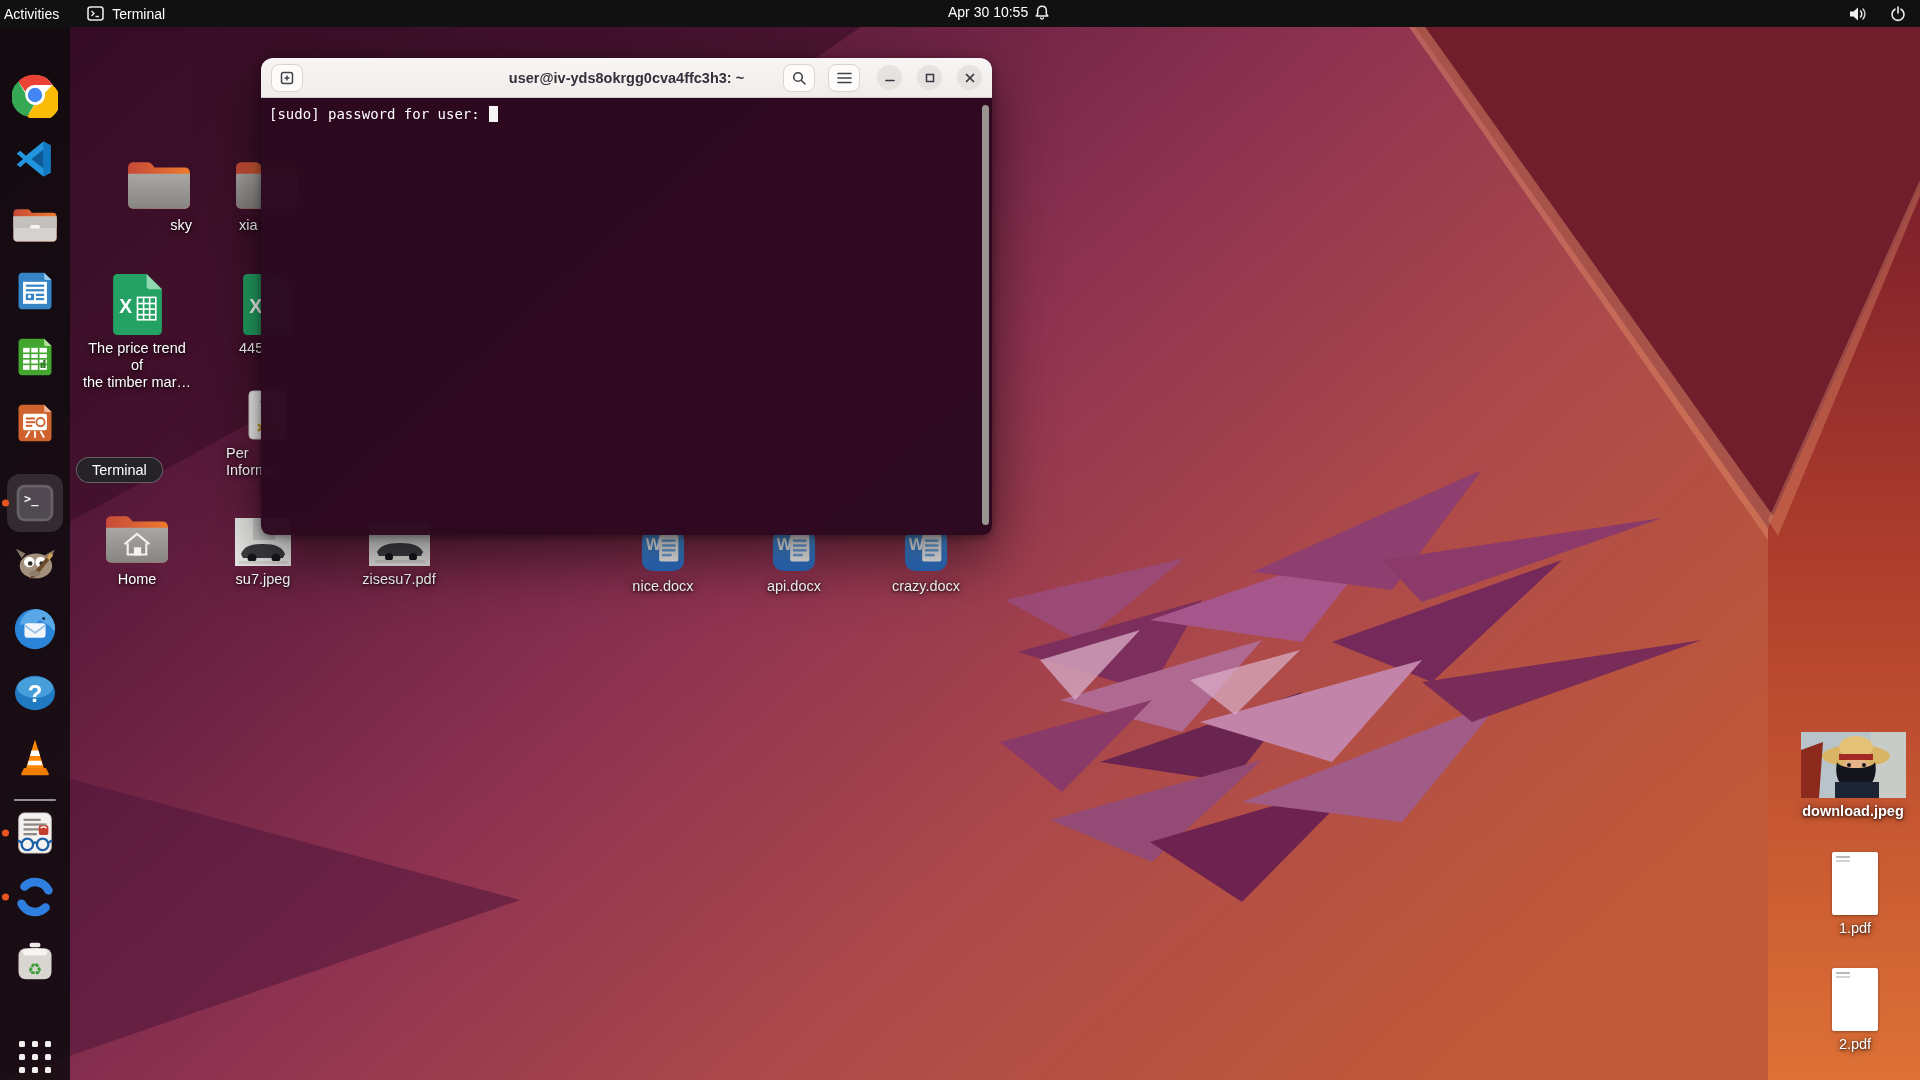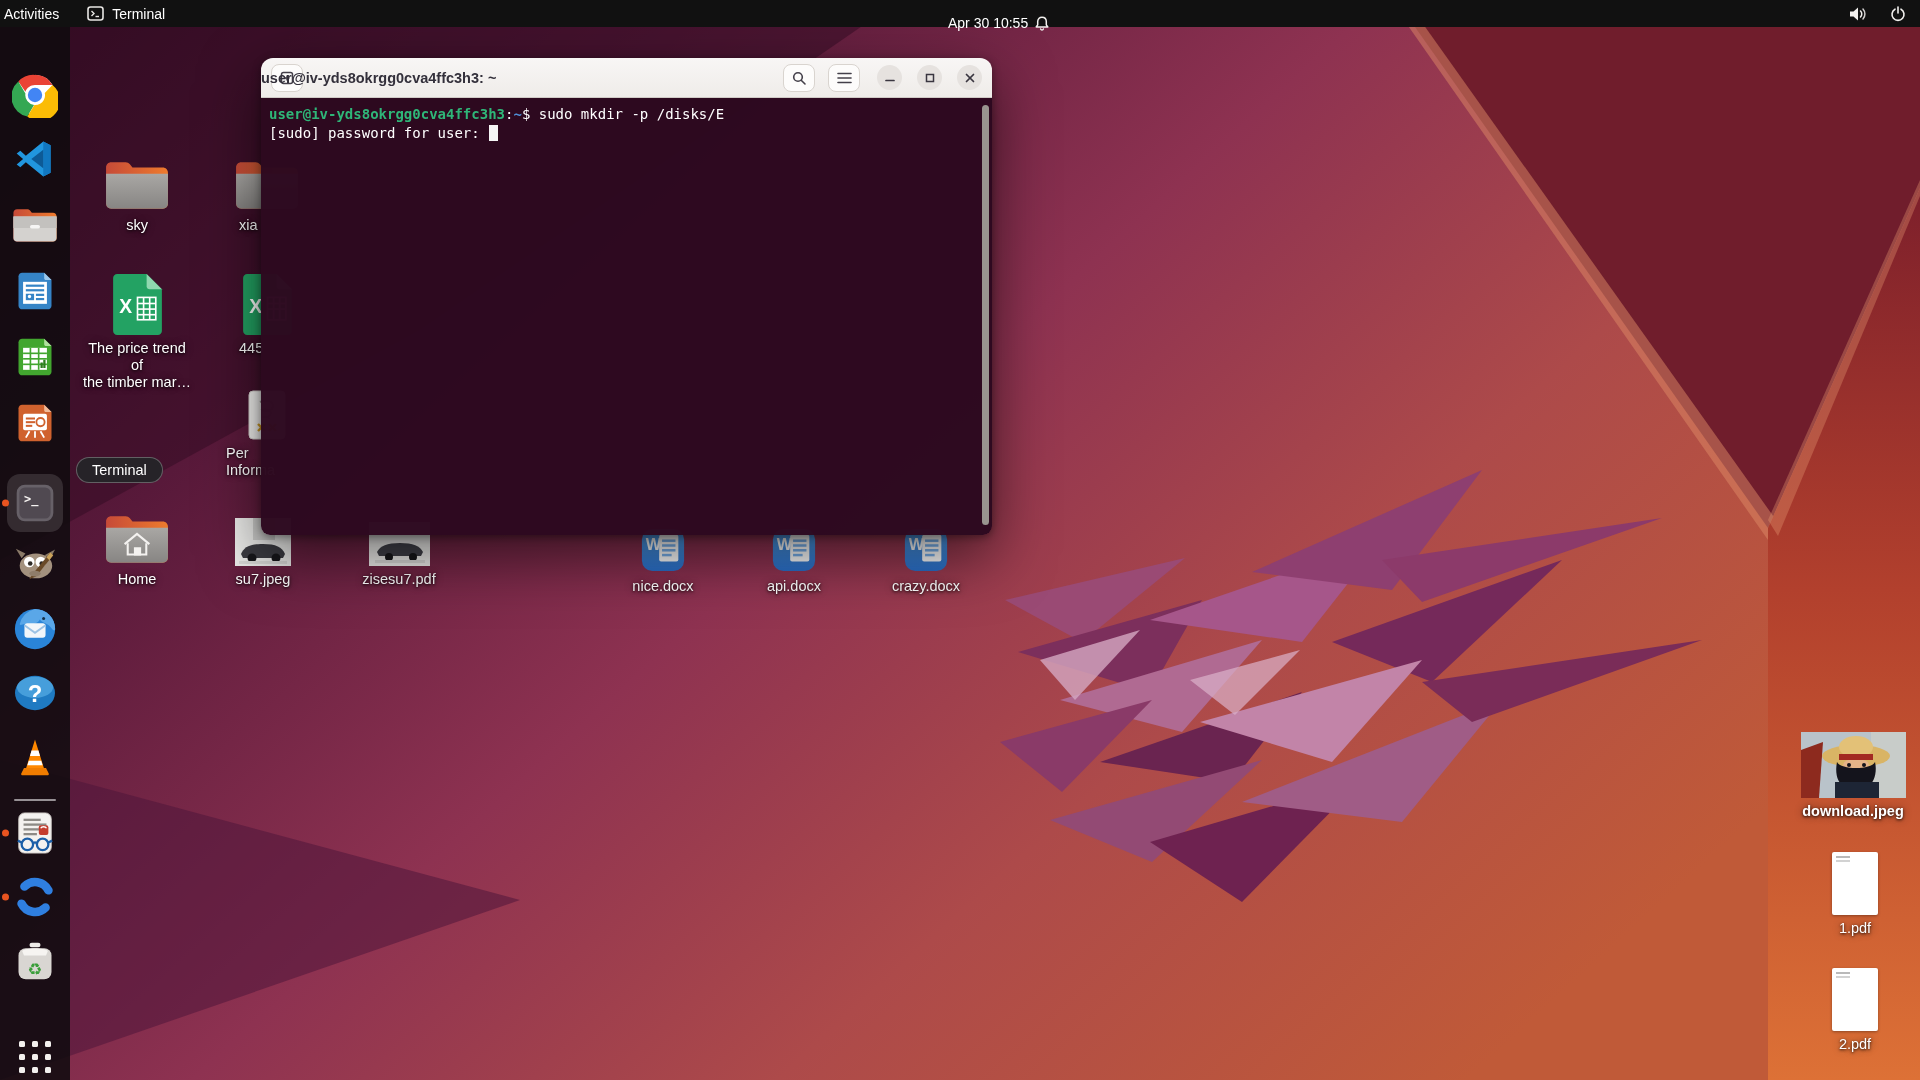"Apr 30 10:55" #clock-area { top: 11px -> 0 }
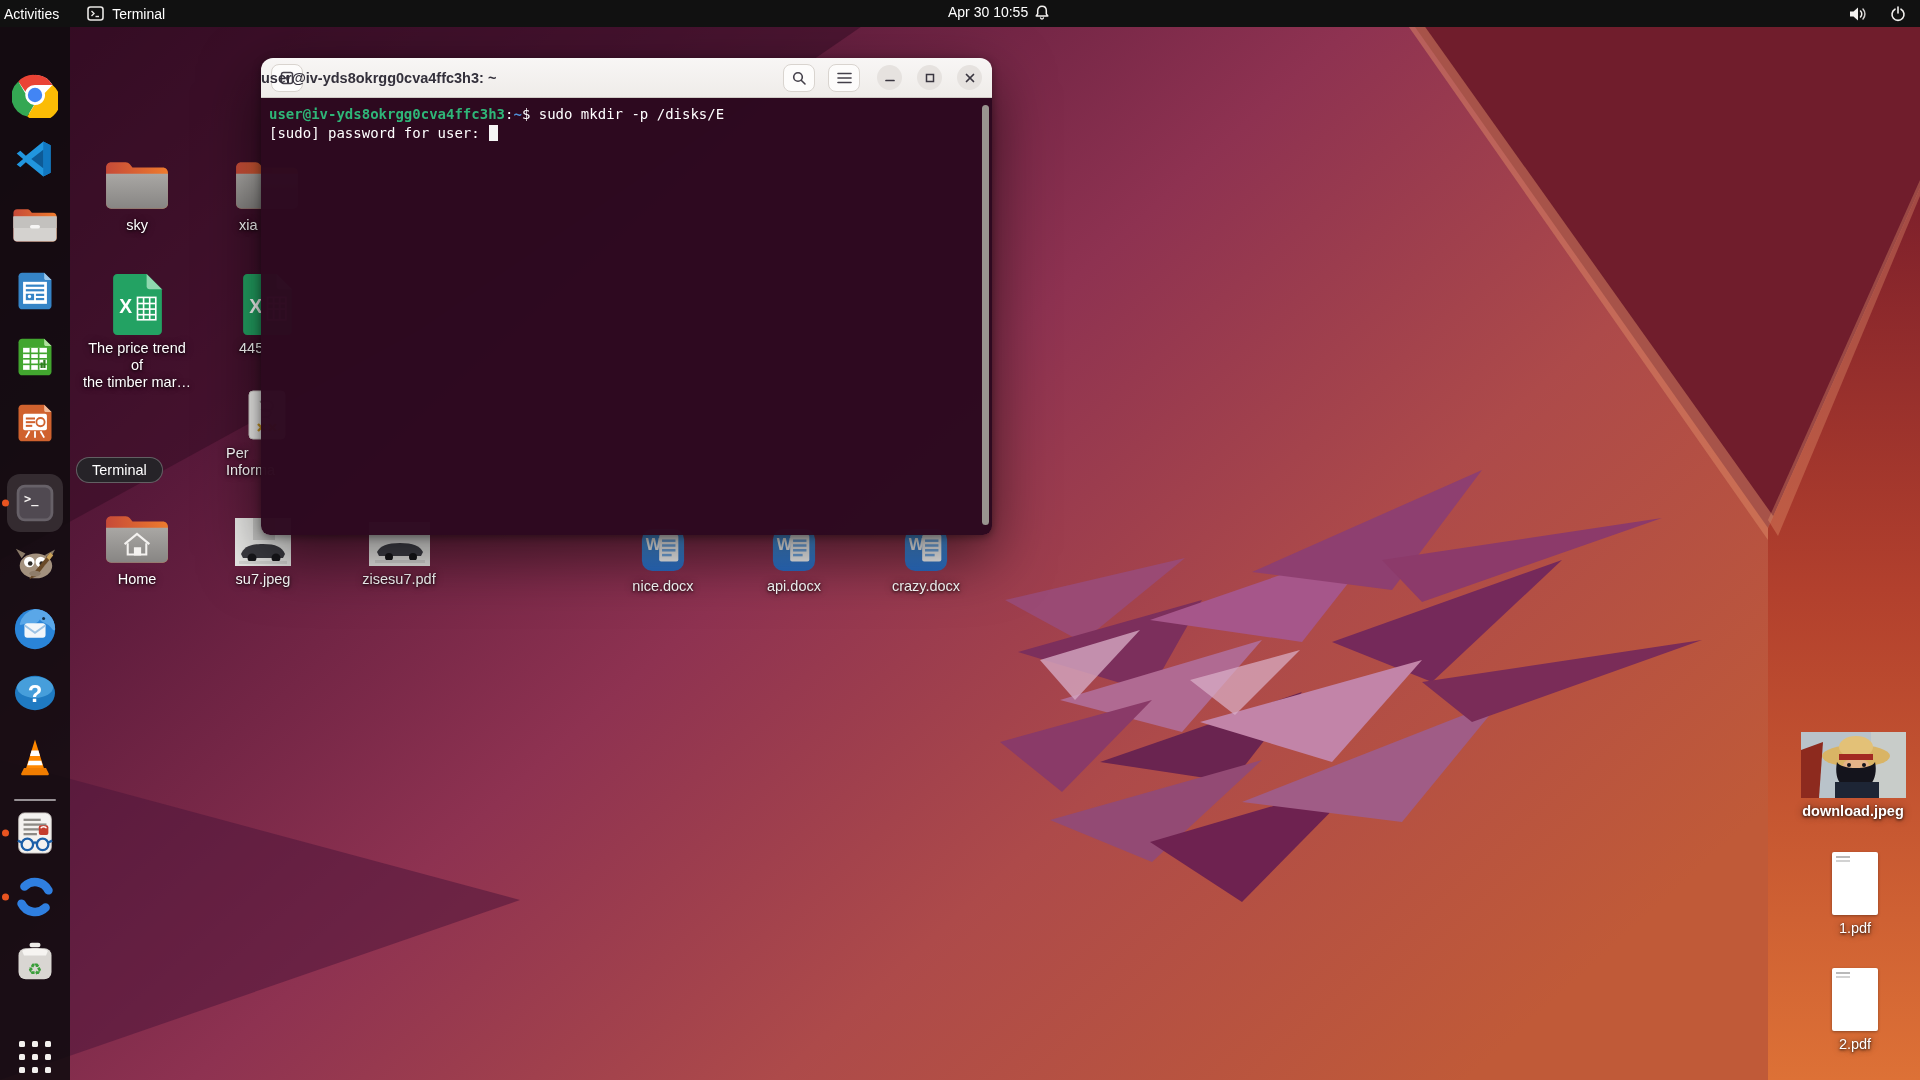"user@iv-yds8okrgg0cva4ffc3h3: ~" .tb-title { text-align: none -> center }
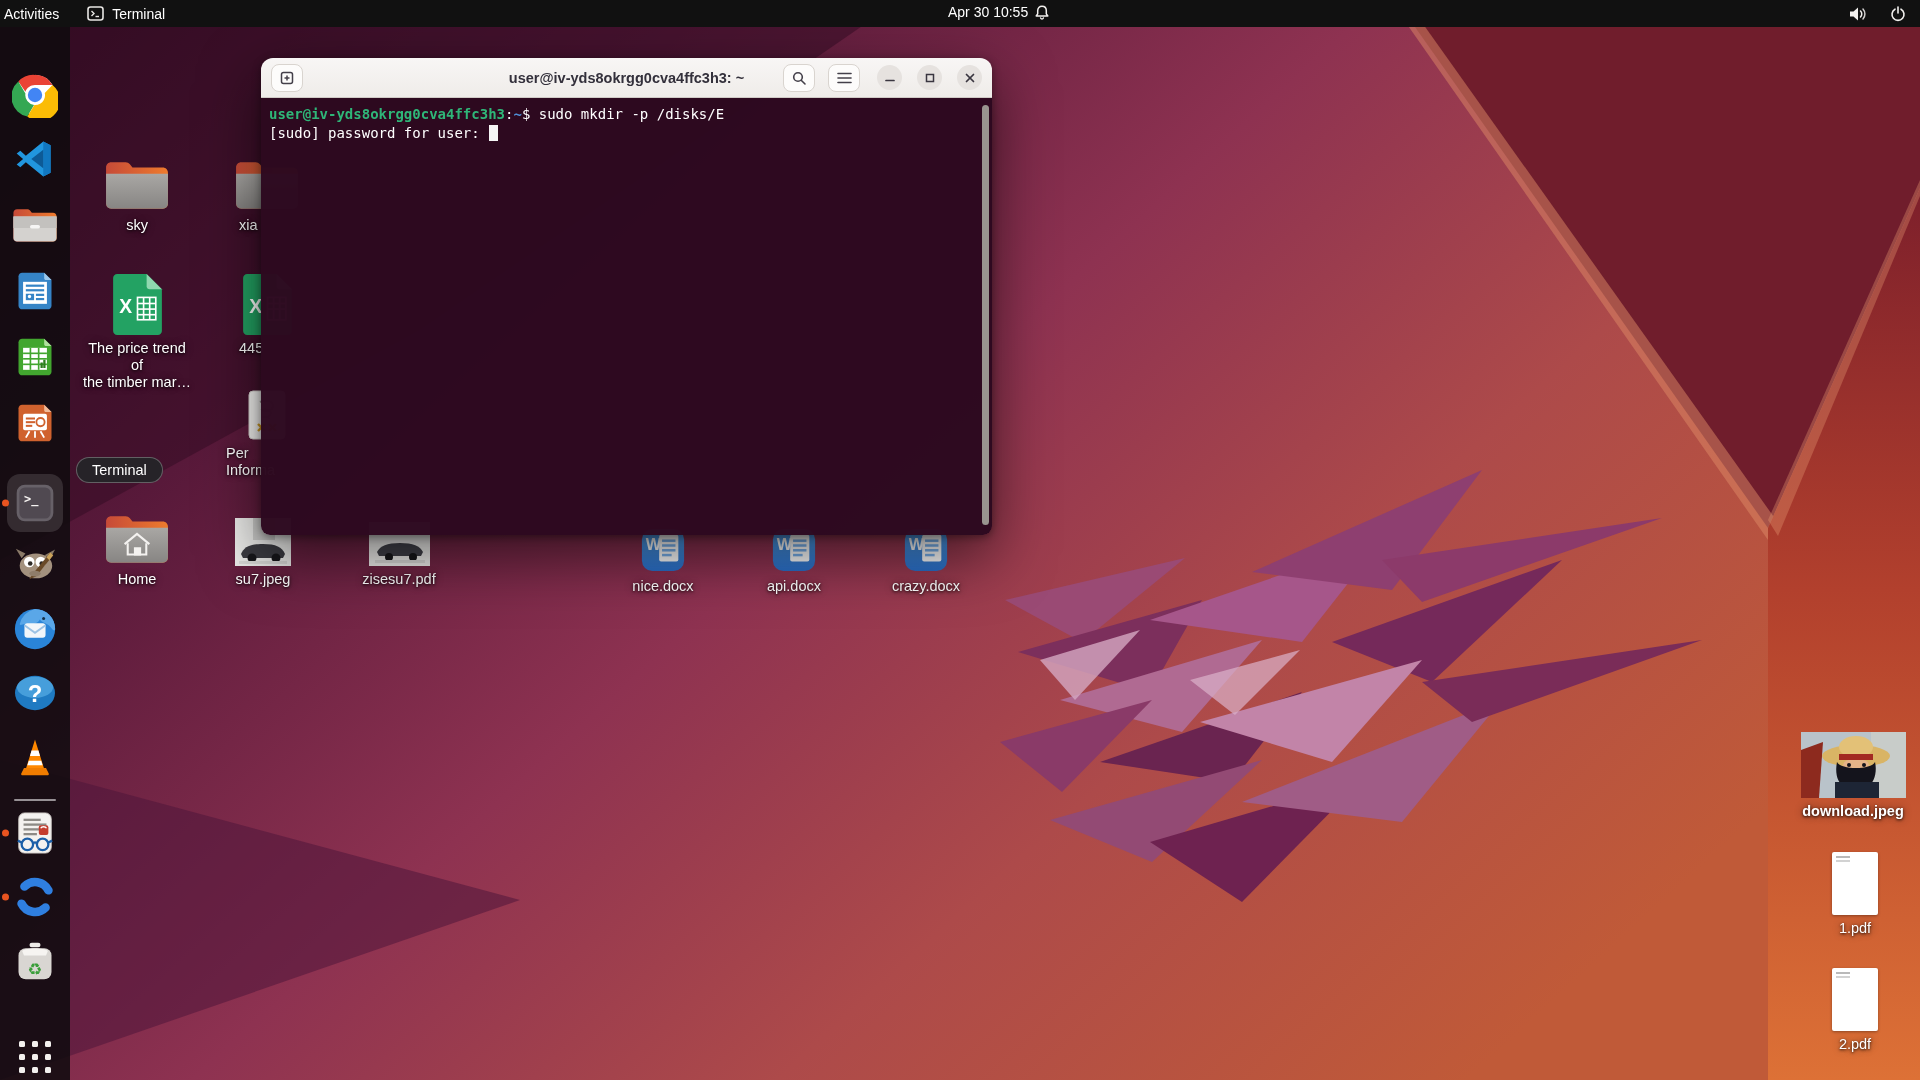"user@iv-yds8okrgg0cva4ffc3h3:~$ sudo" div.term-line { html: <div><span>user@iv-yds8okrgg0cva4ffc3h3</span><span>:</span><span>~</span><span>$</span><span>sudo mkdir -p /disks/E</span></div> -> none }
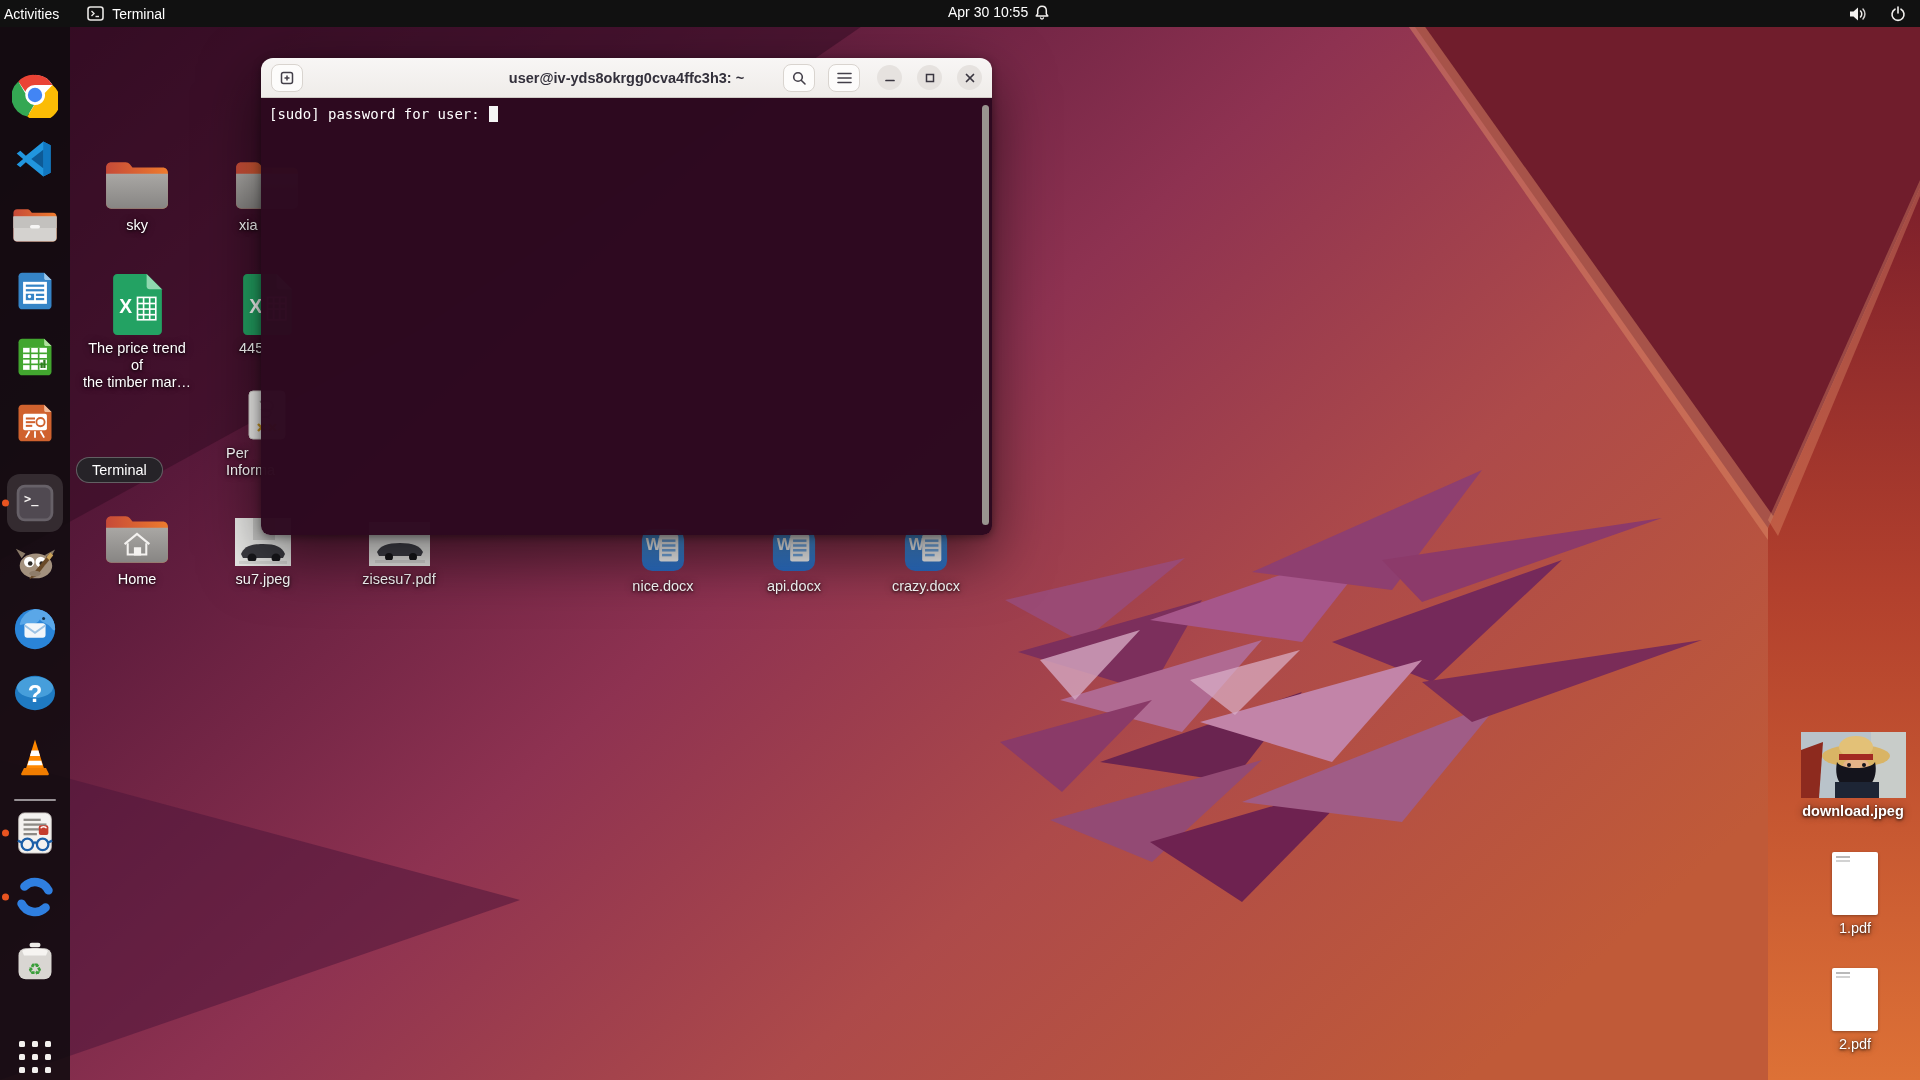"sky" div.cell { align-items: none -> flex-end }
